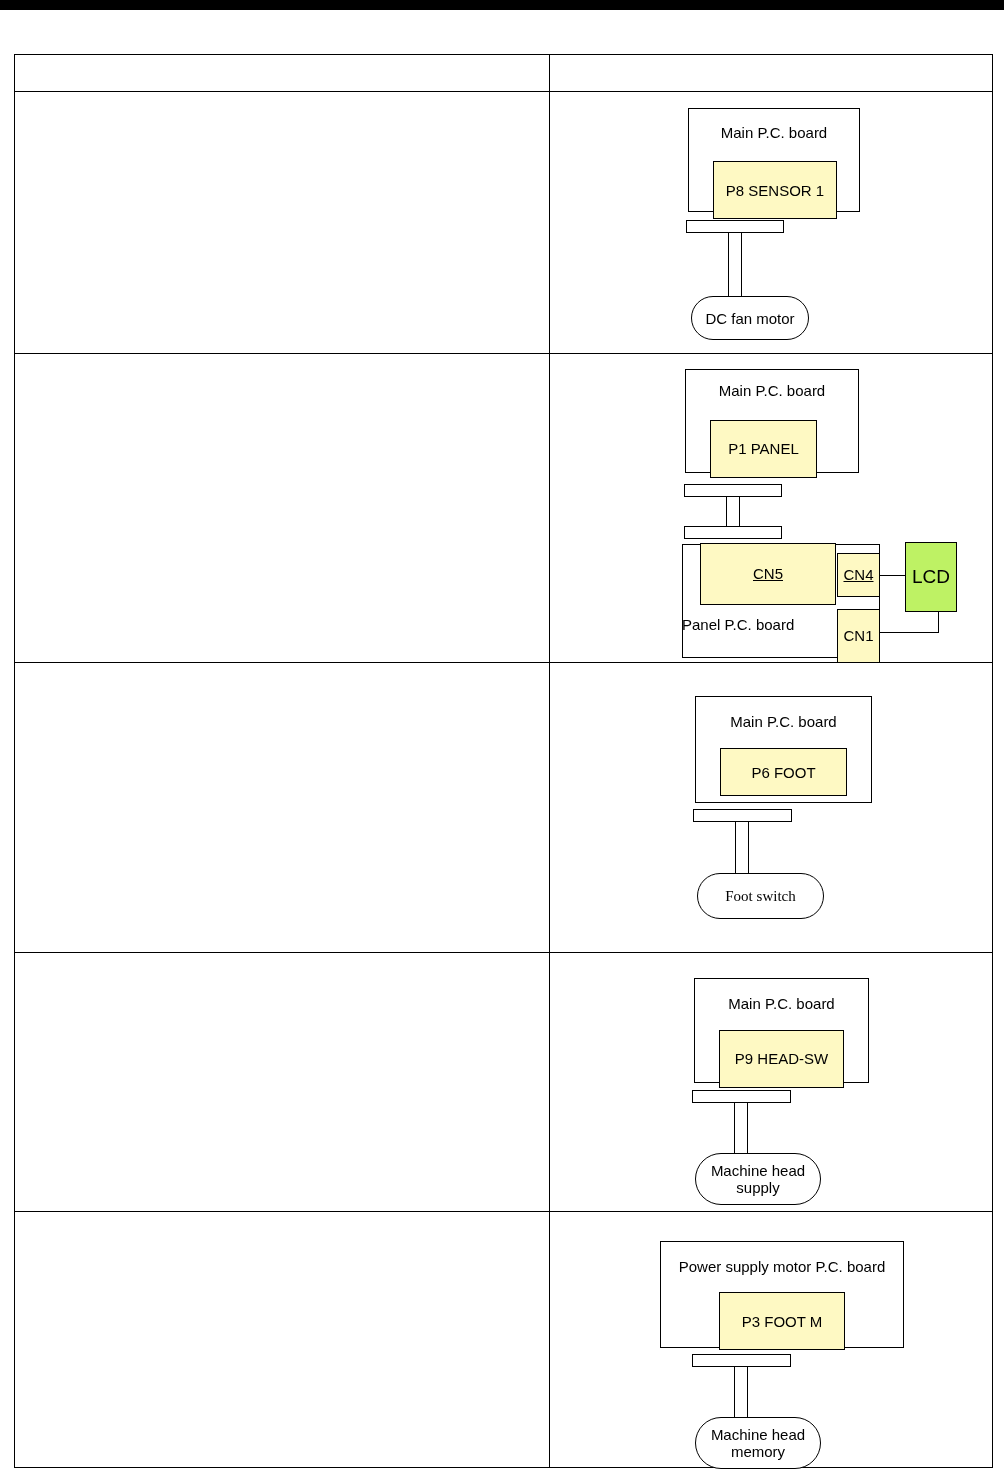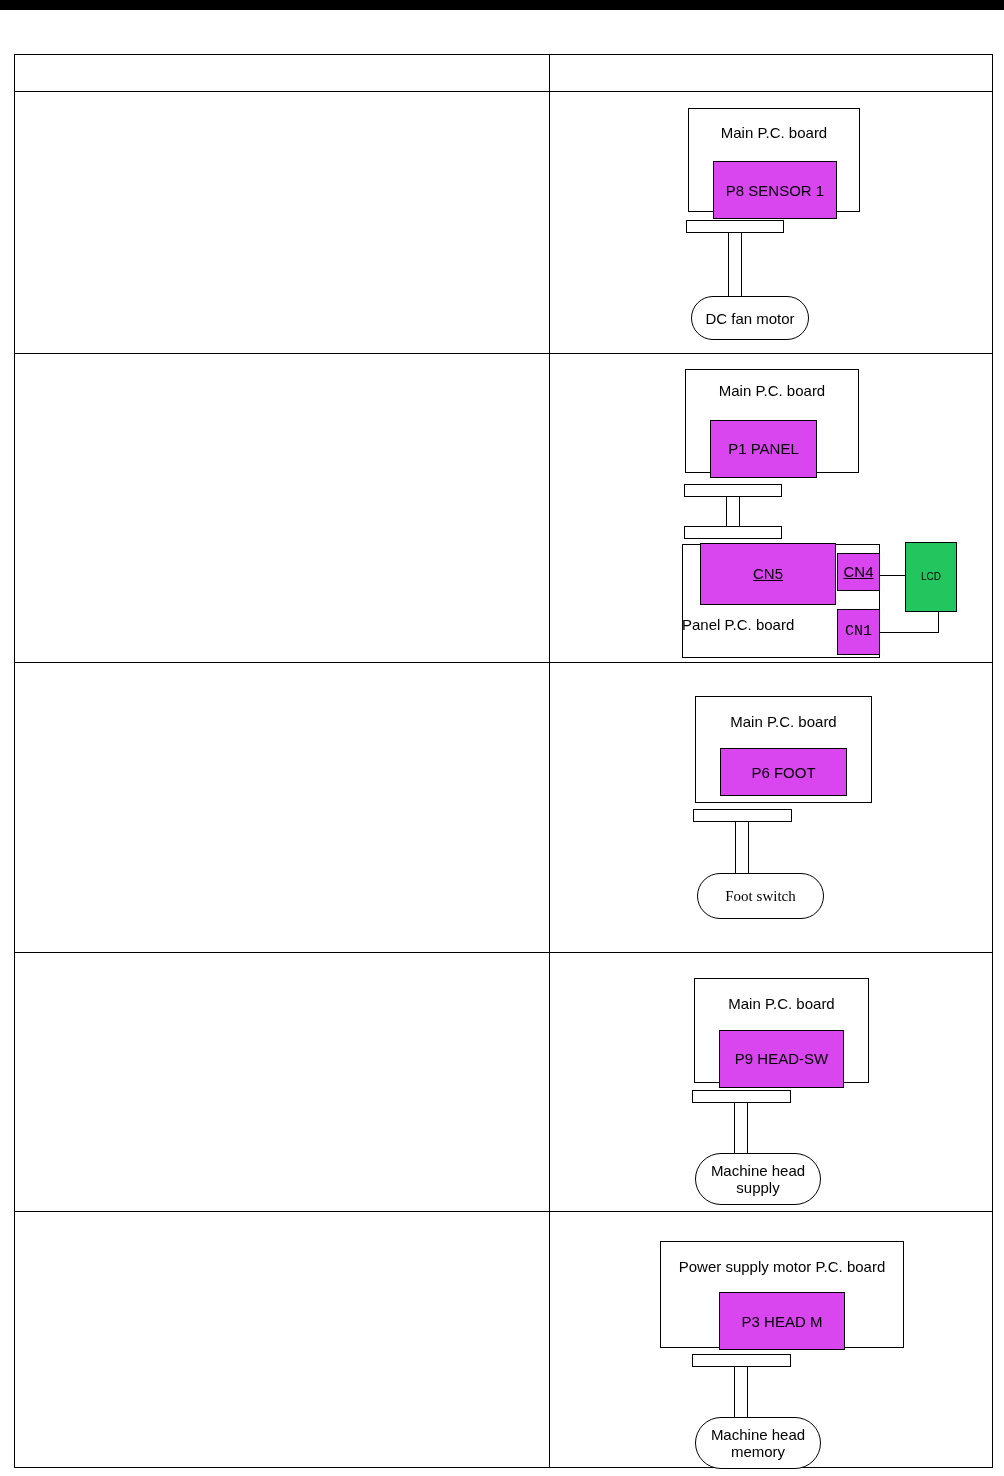"P8 SENSOR 1" .port { background: #d946ef -> #fef9c3 }
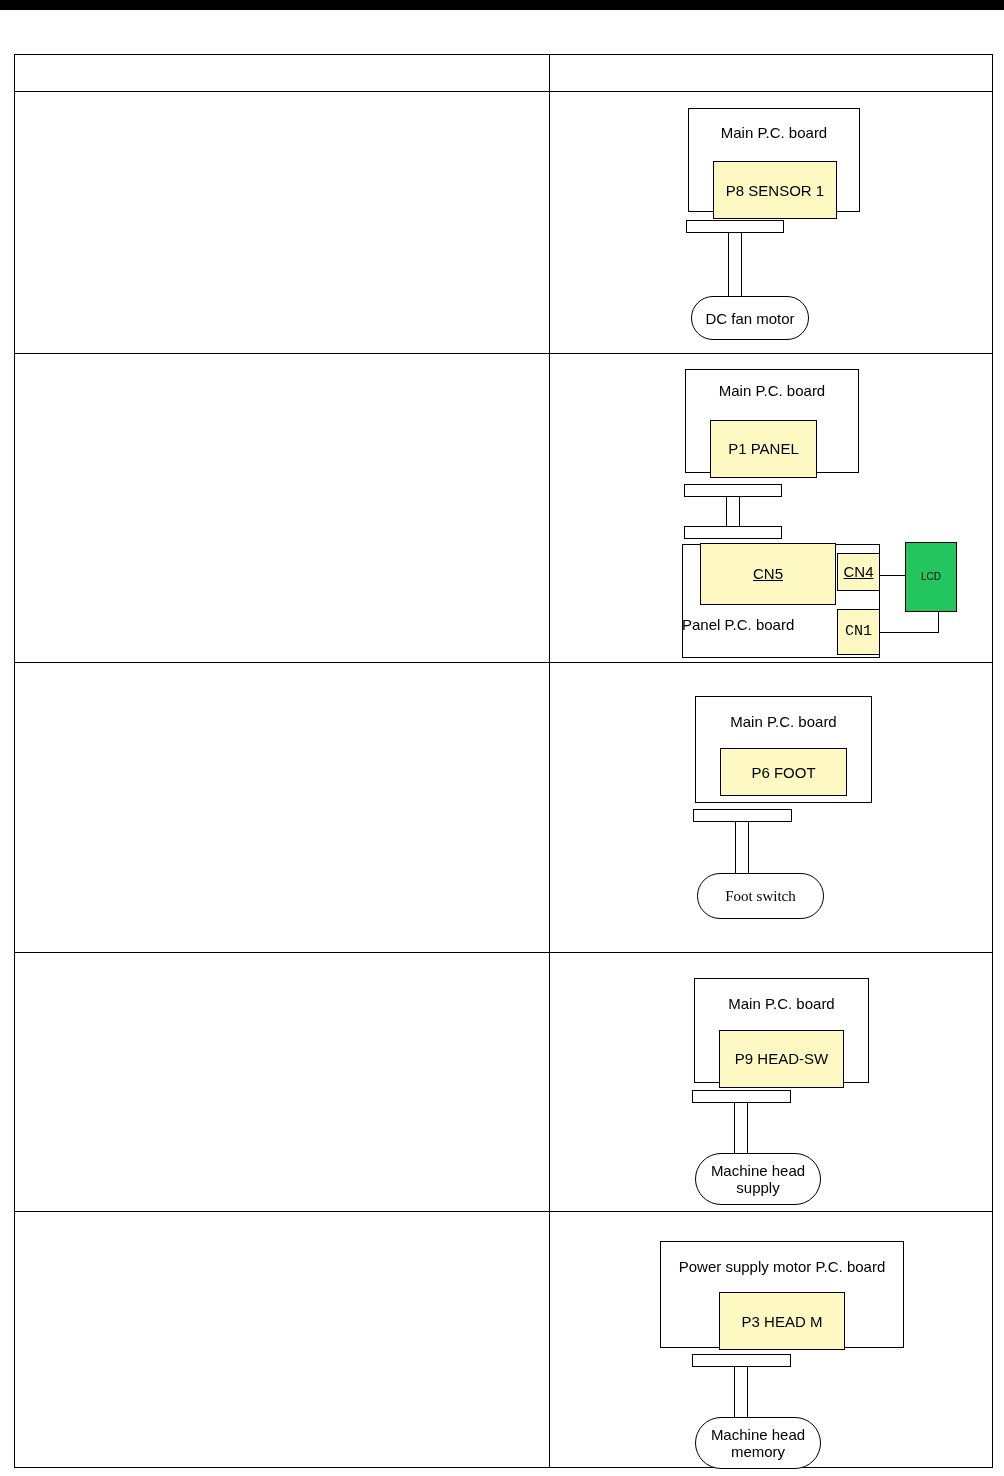"CN4" div.port { height: 38px -> 44px }
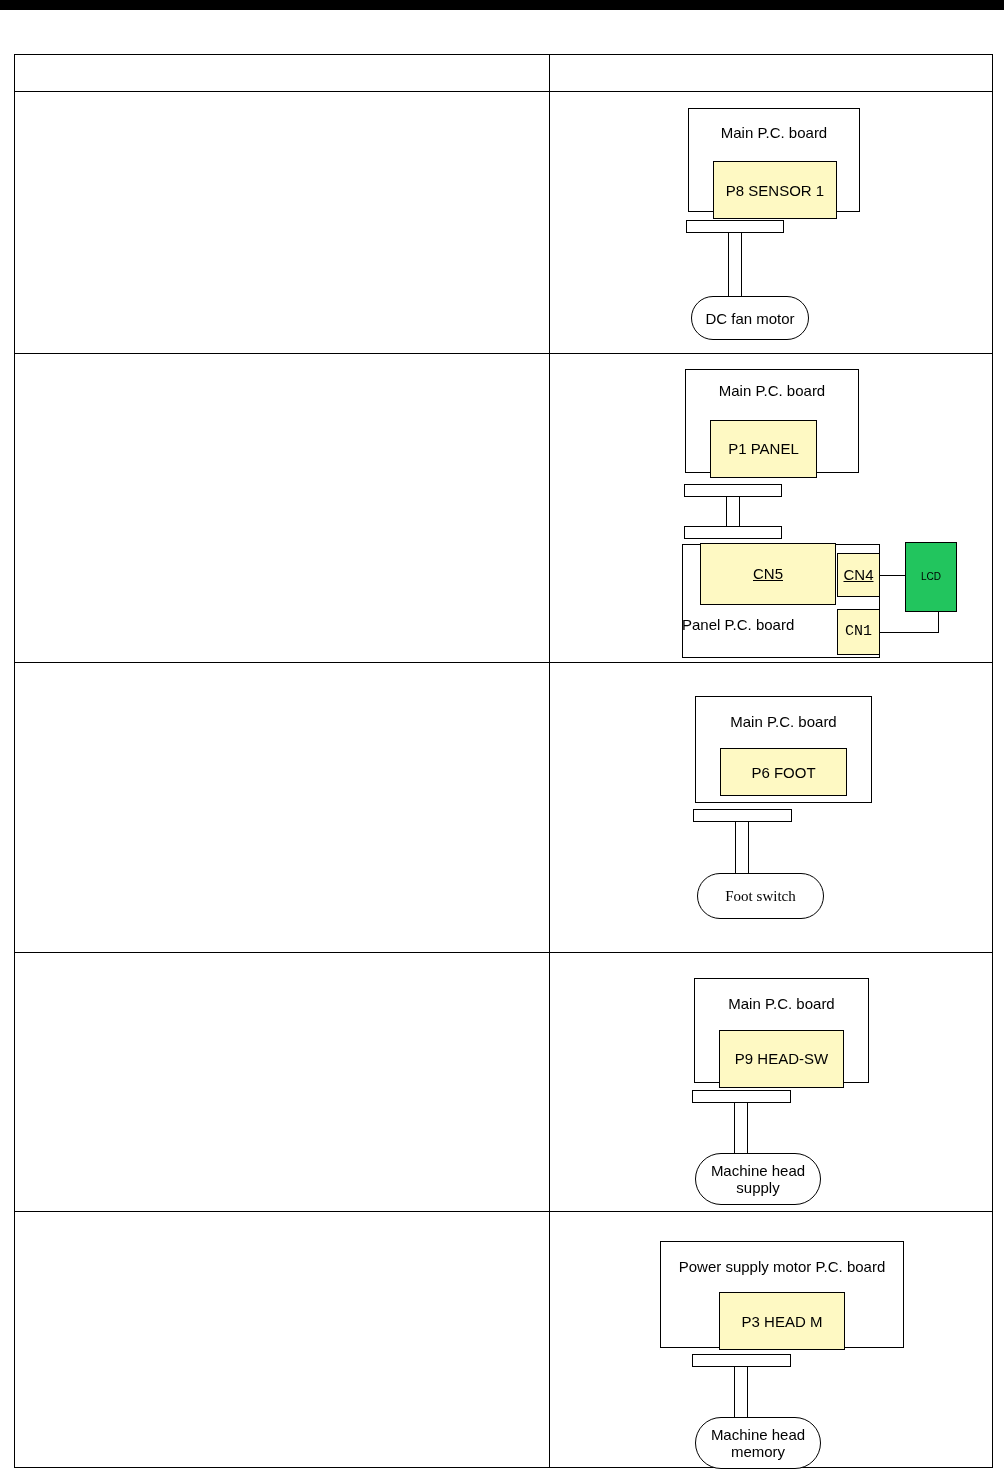"LCD" .plain-box { background: #22c55e -> #bef264; font-size: 10px -> 19px }
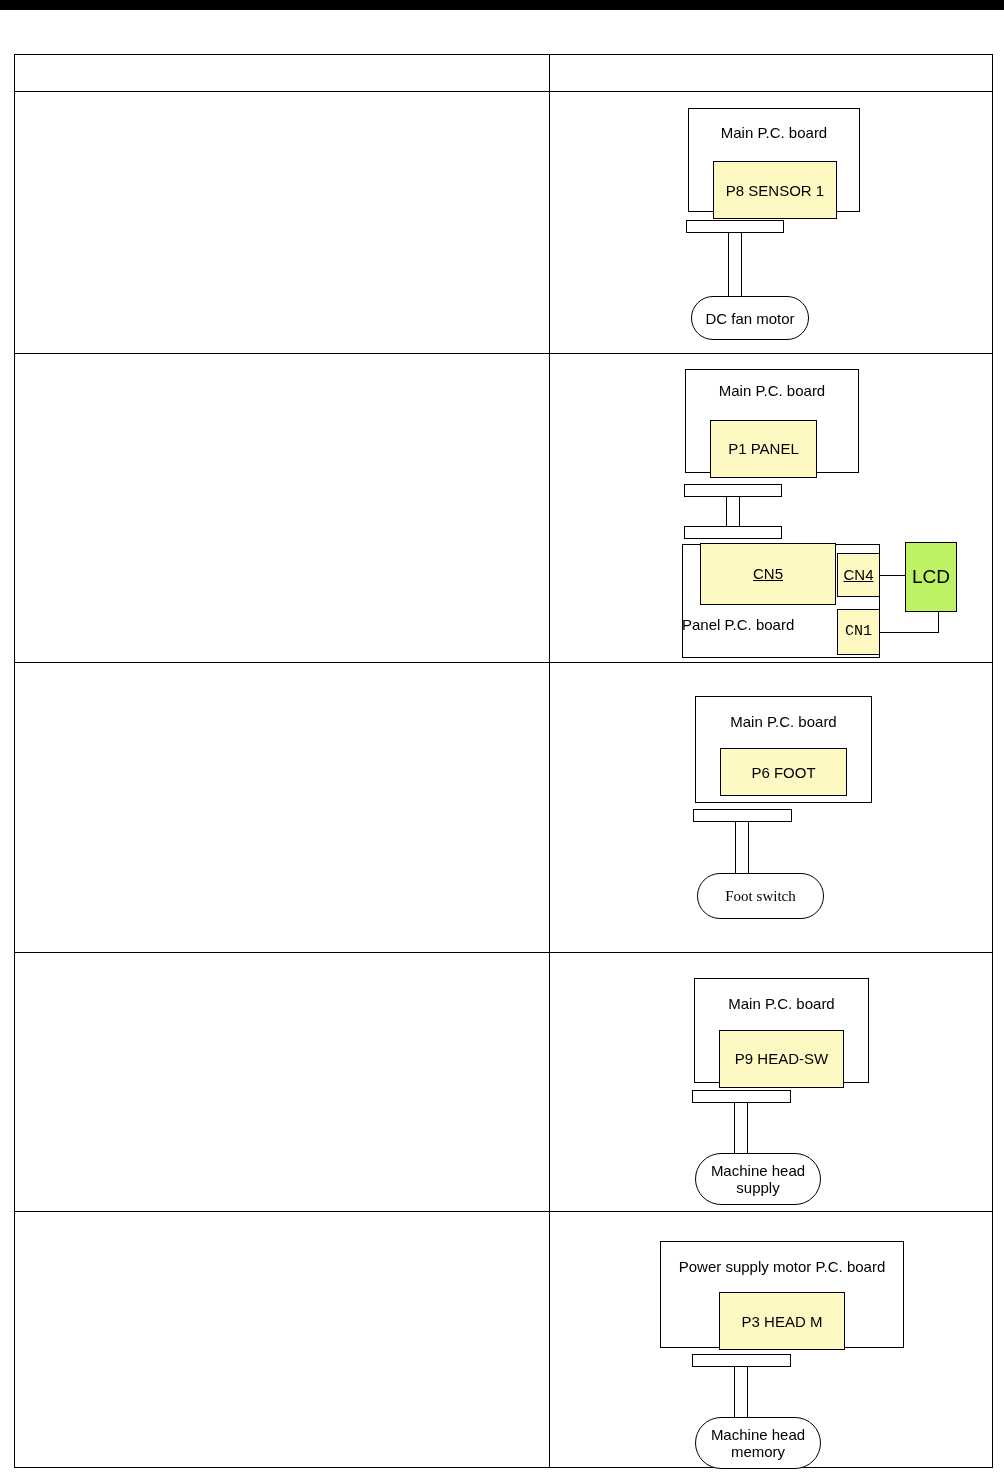"CN1" div.port { font-family: Liberation Mono, monospace -> none; height: 46px -> 54px }
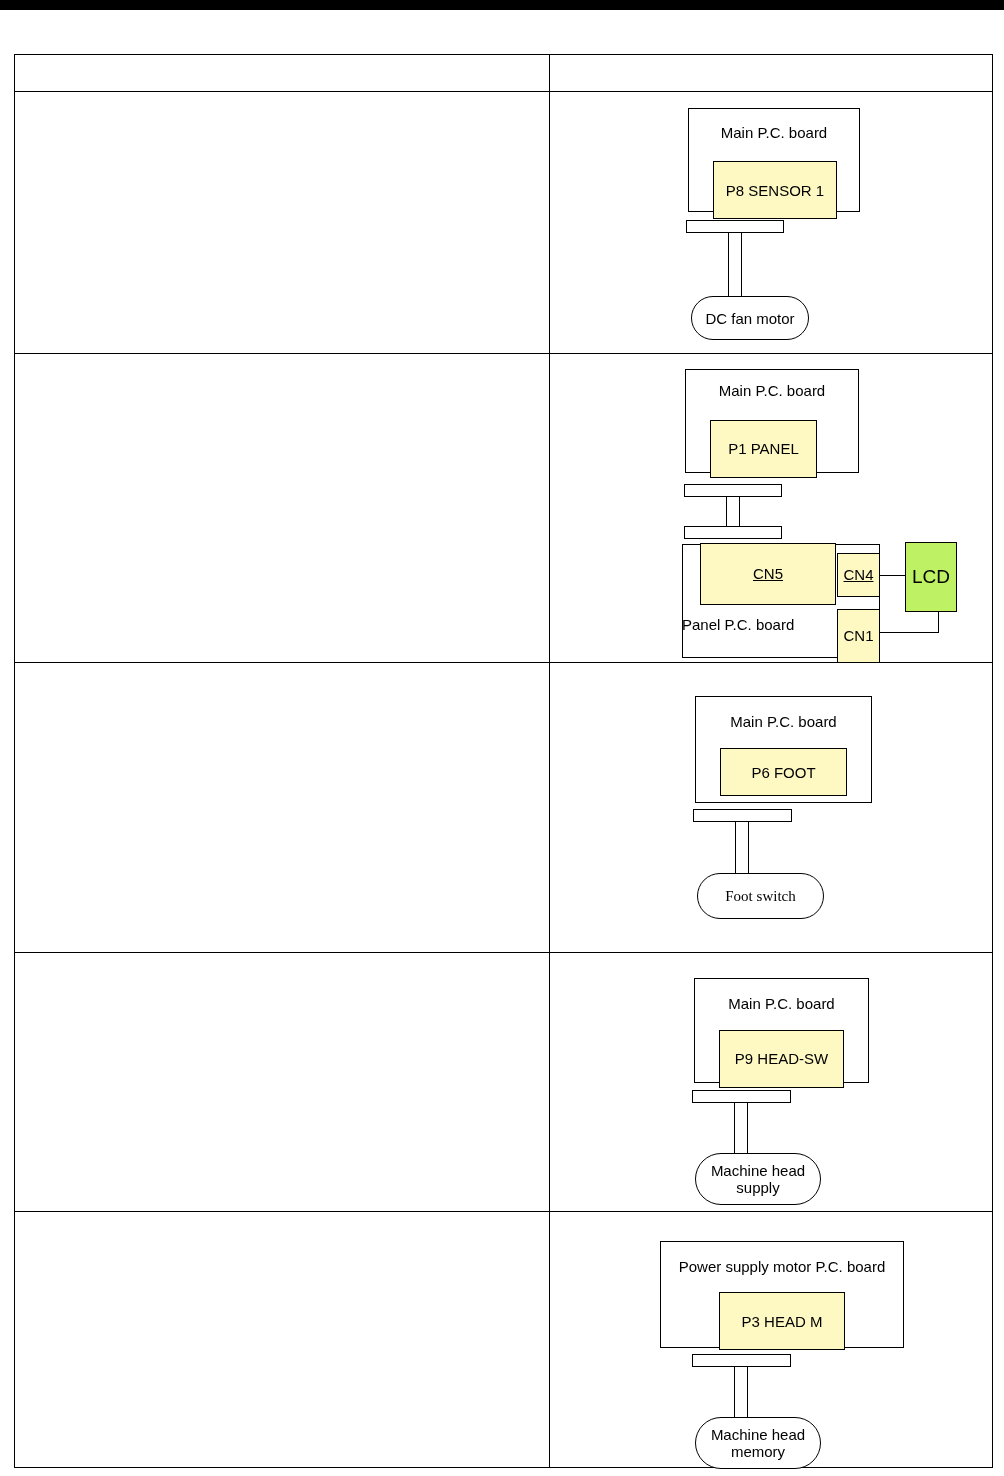"P3 HEAD M" div.port { text: HEAD -> FOOT }
